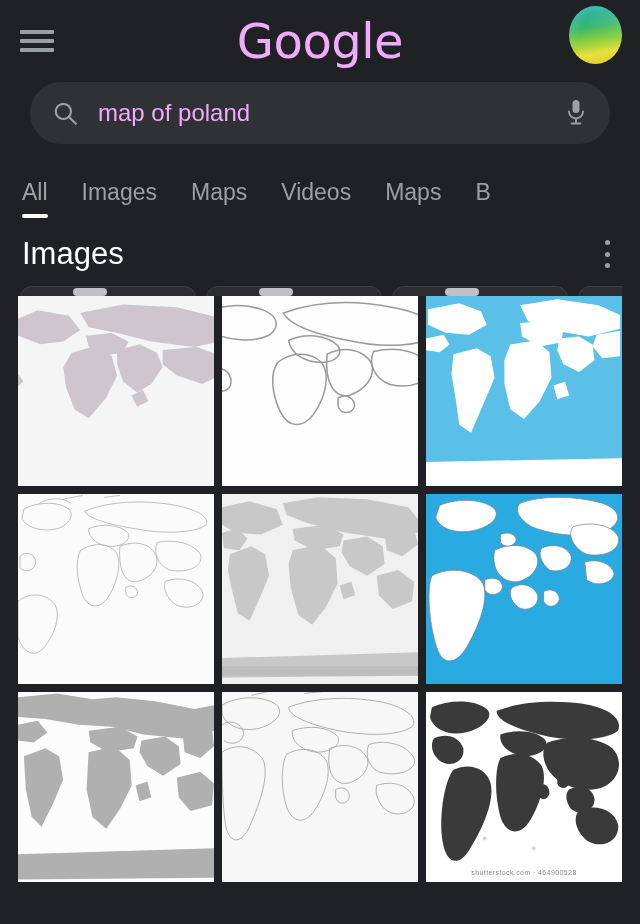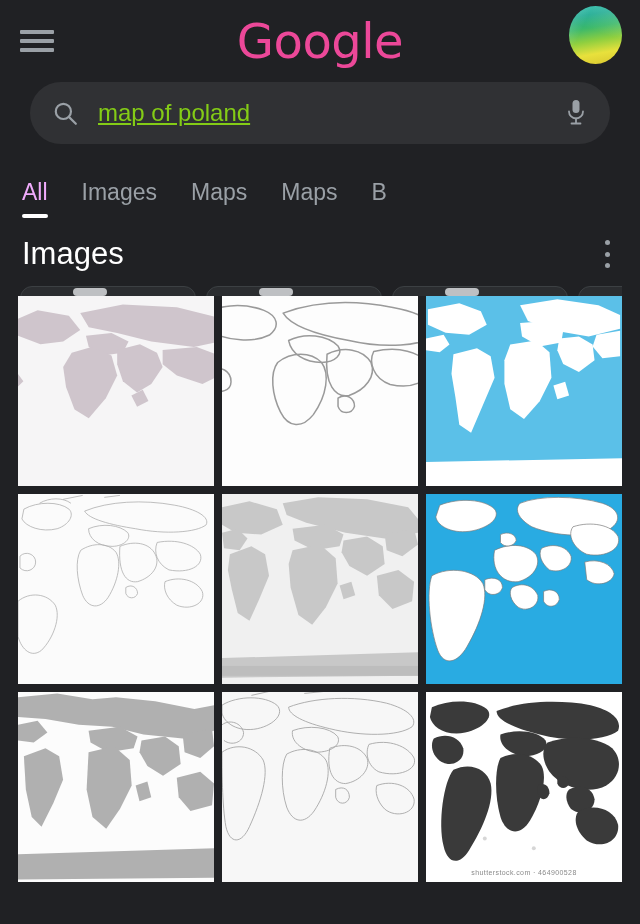"Google" .logo { color: #ec4899 -> #f0abfc }
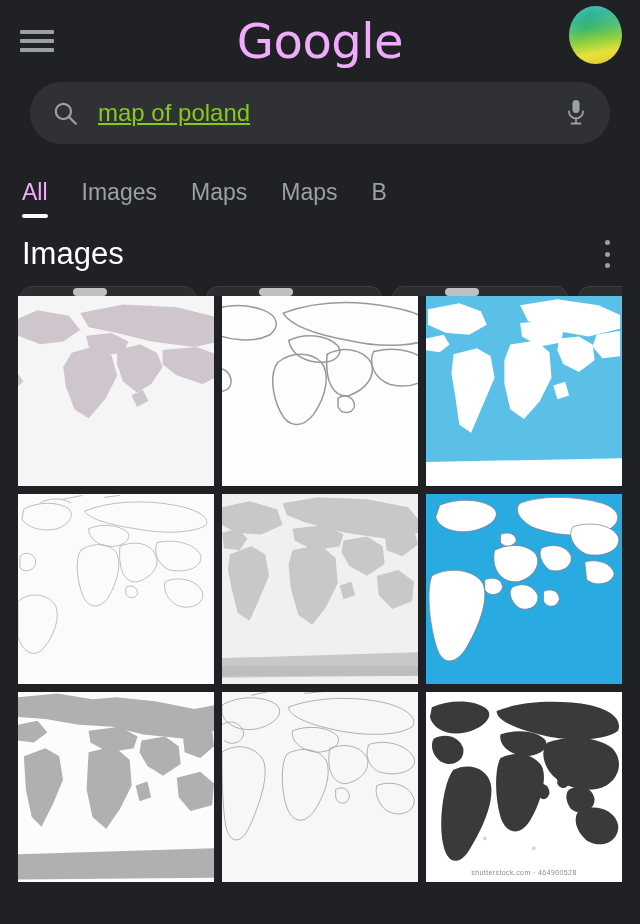"map of poland" .search-text { color: #84cc16 -> #f0abfc; text-decoration: underline -> none }
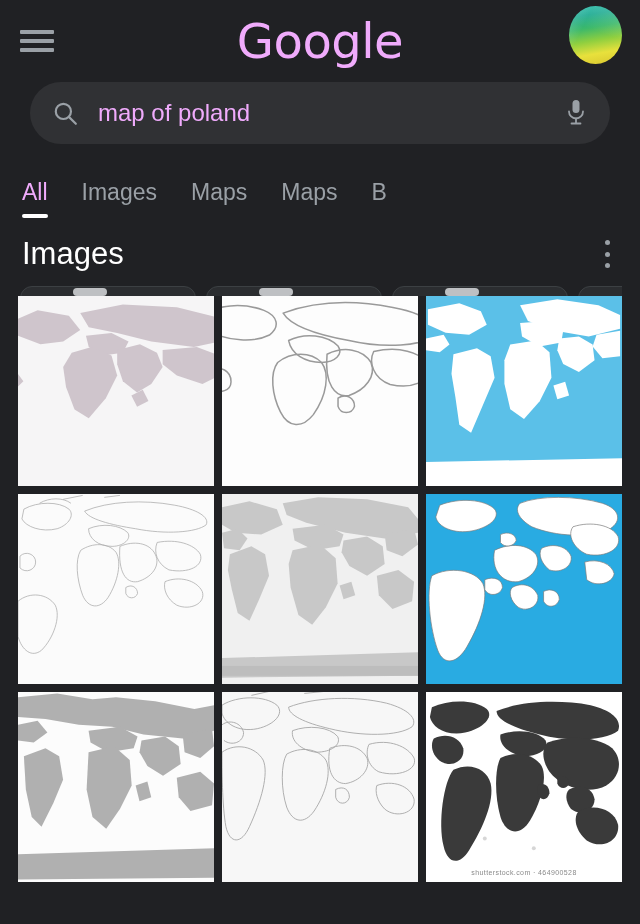"All" .tab.active { color: #f0abfc -> #a3a3a3 }
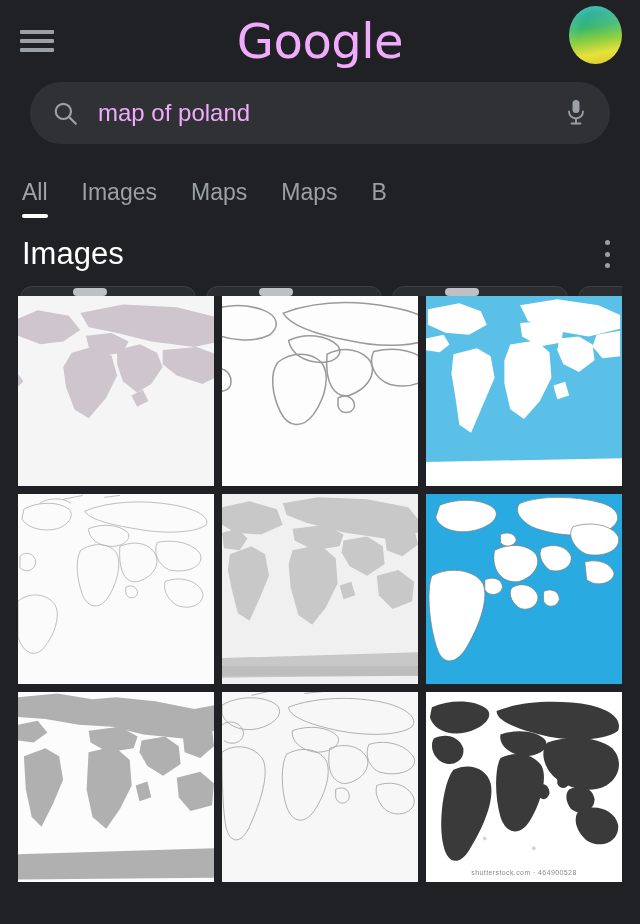"Videos" div.tab { html: none -> <div>Videos</div> }
